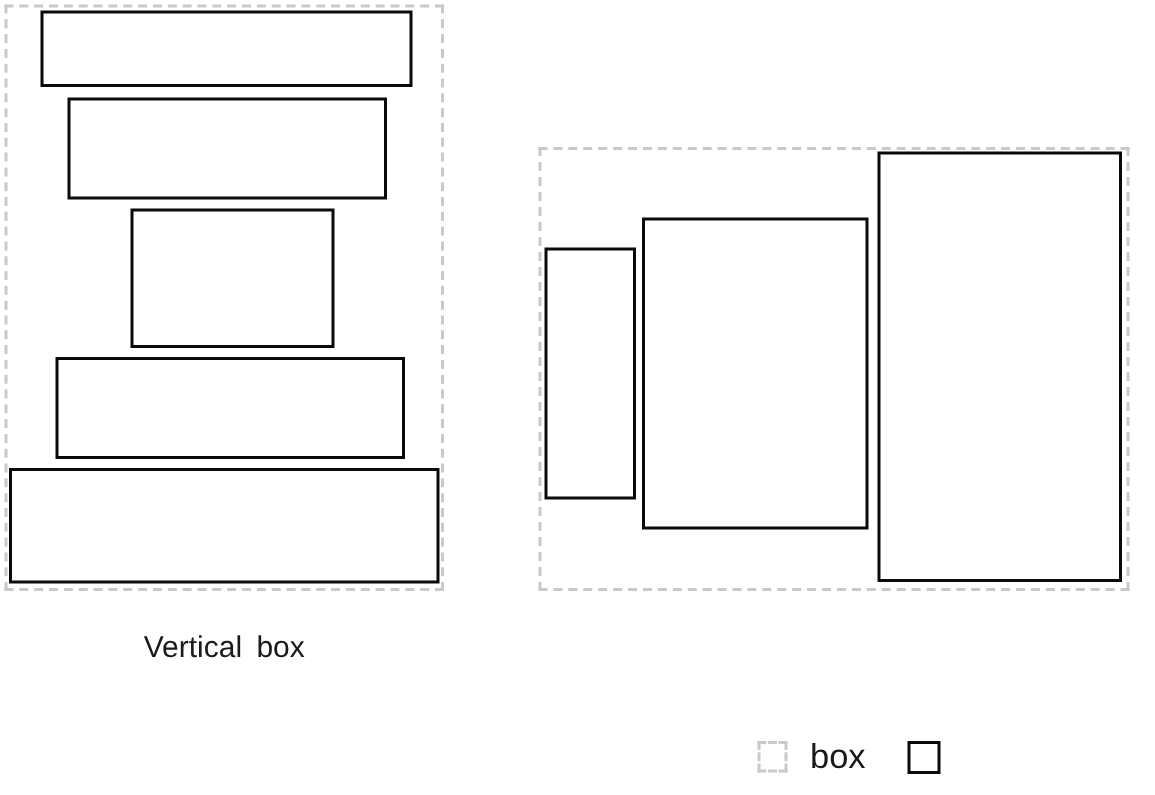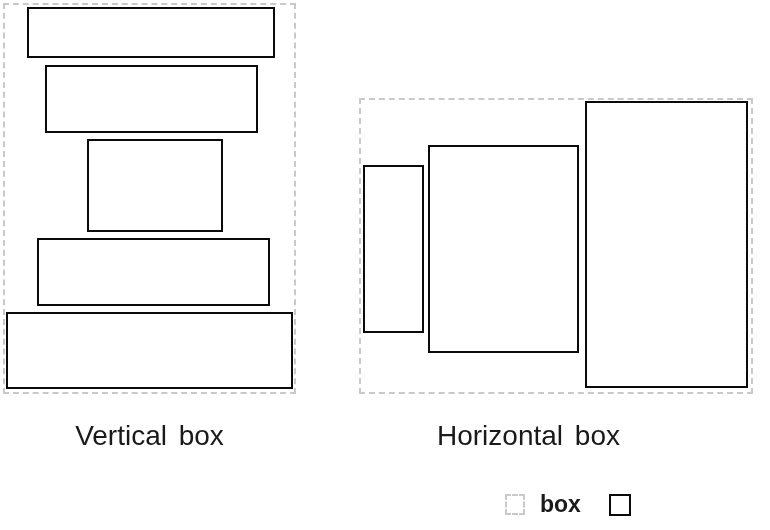"Vertical box" .diagram-label { font-size: 28px -> 20px }
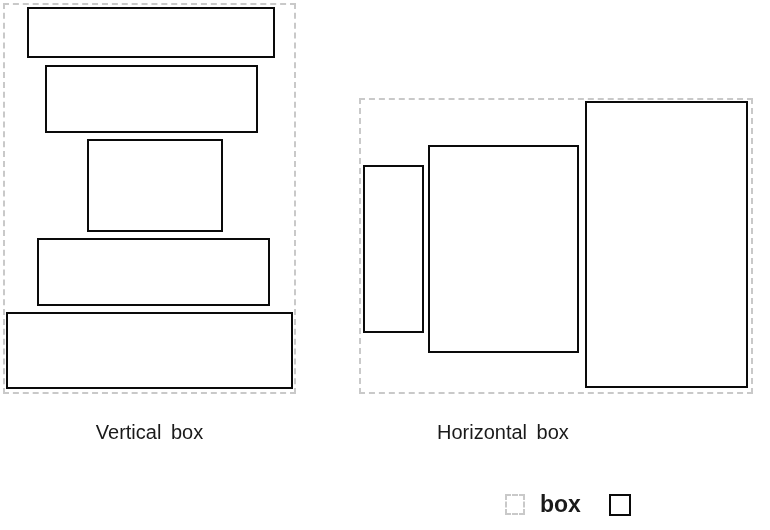"Horizontal box" div.diagram-label { html: <div>Horizontal box</div> -> none }
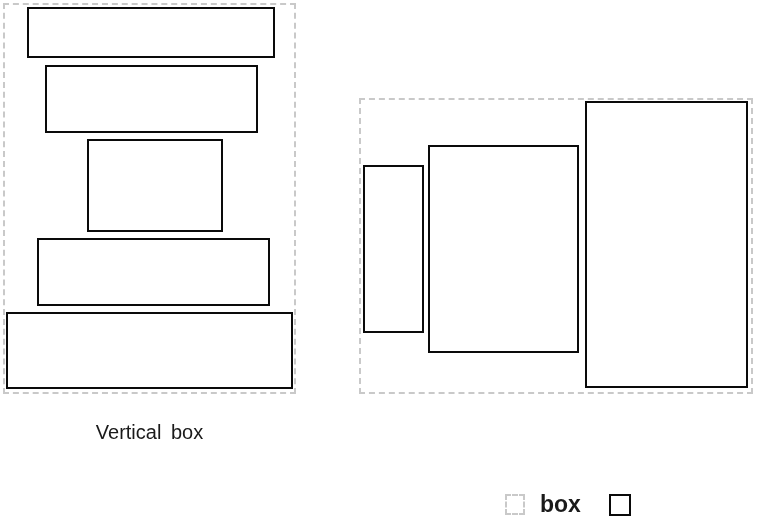"box" .legend-label-box { font-weight: bold -> none }
